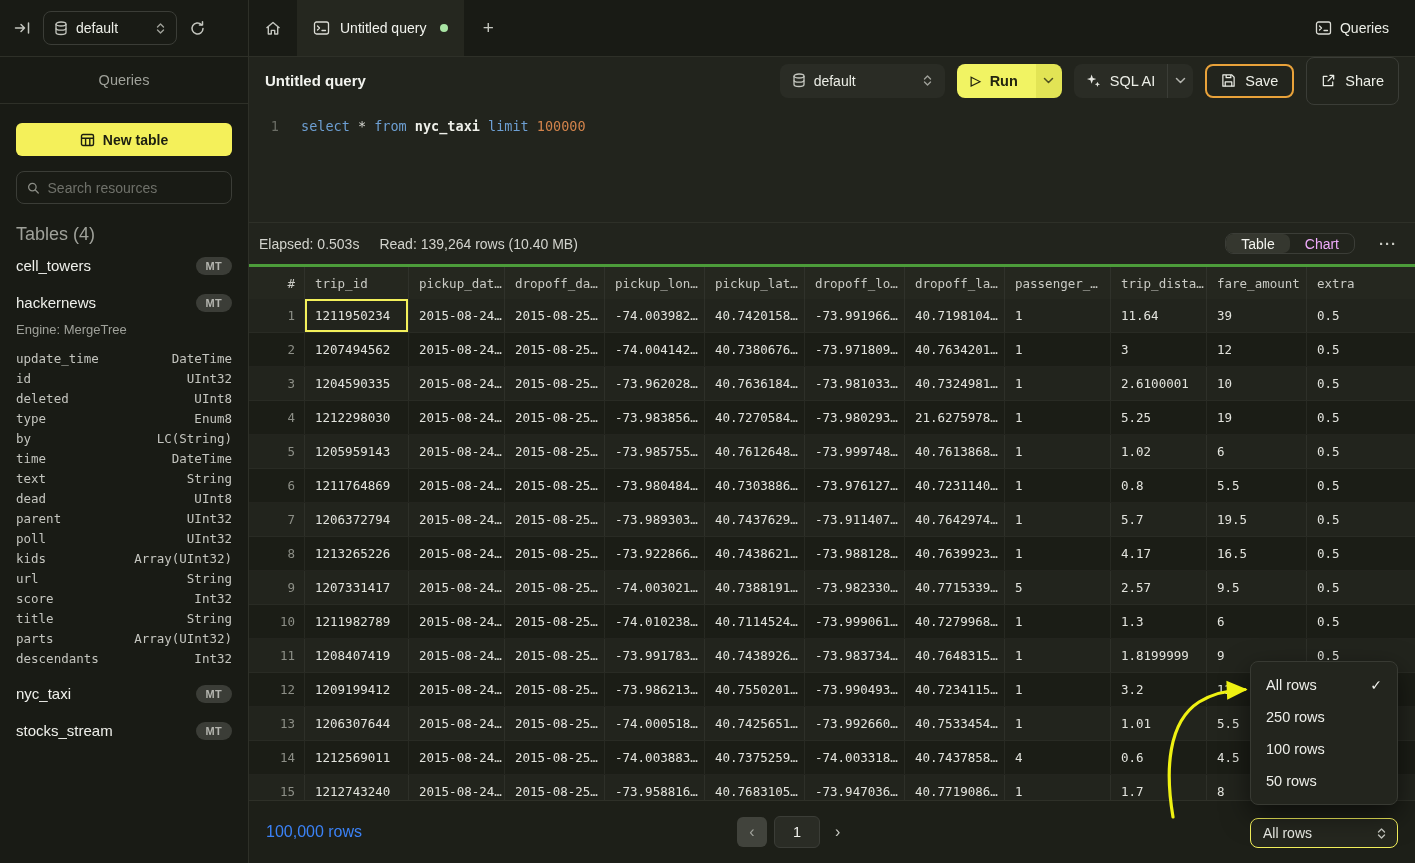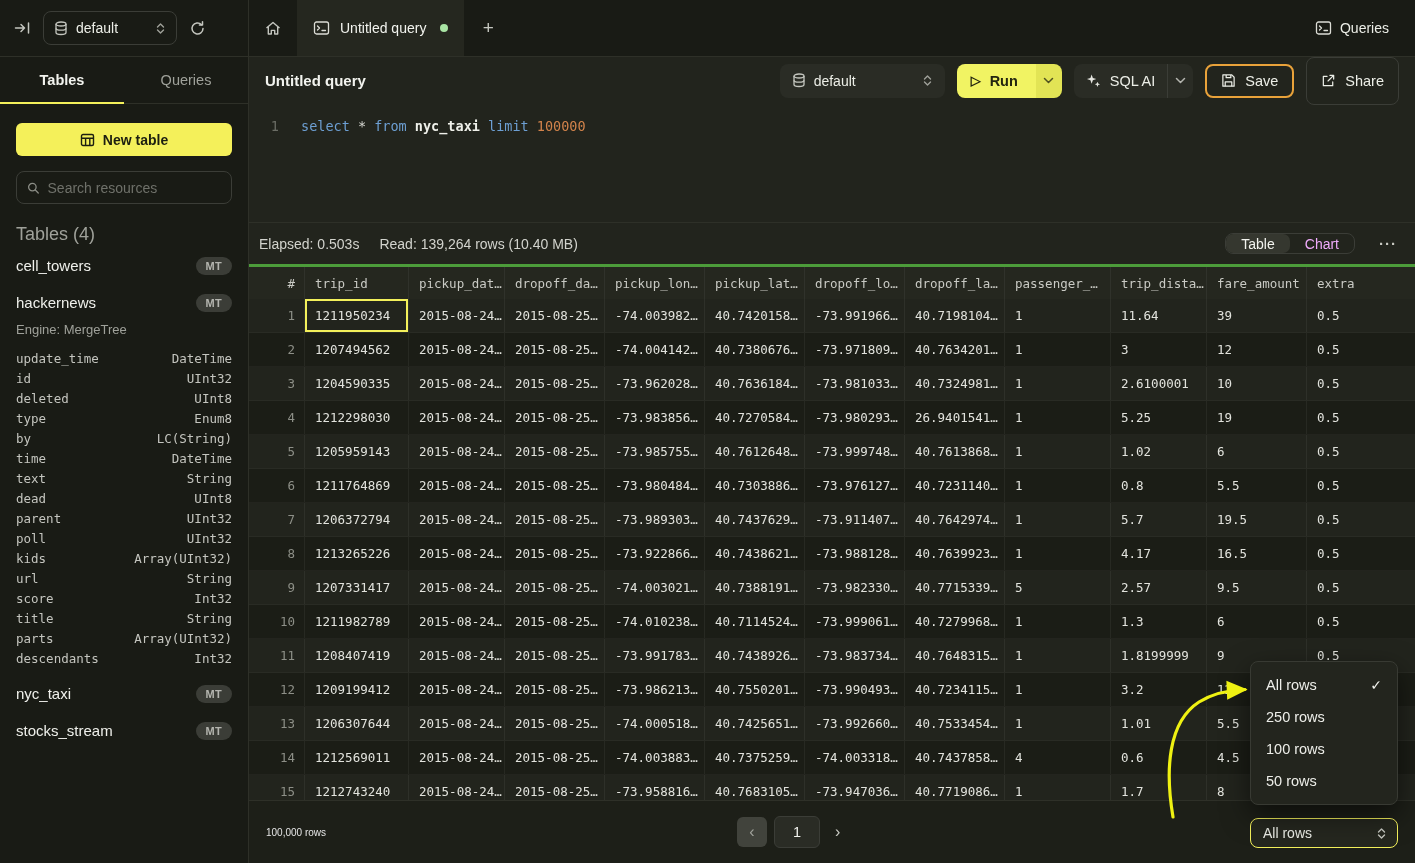"Tables" div.sb-tab { html: <div>Tables</div> -> none }
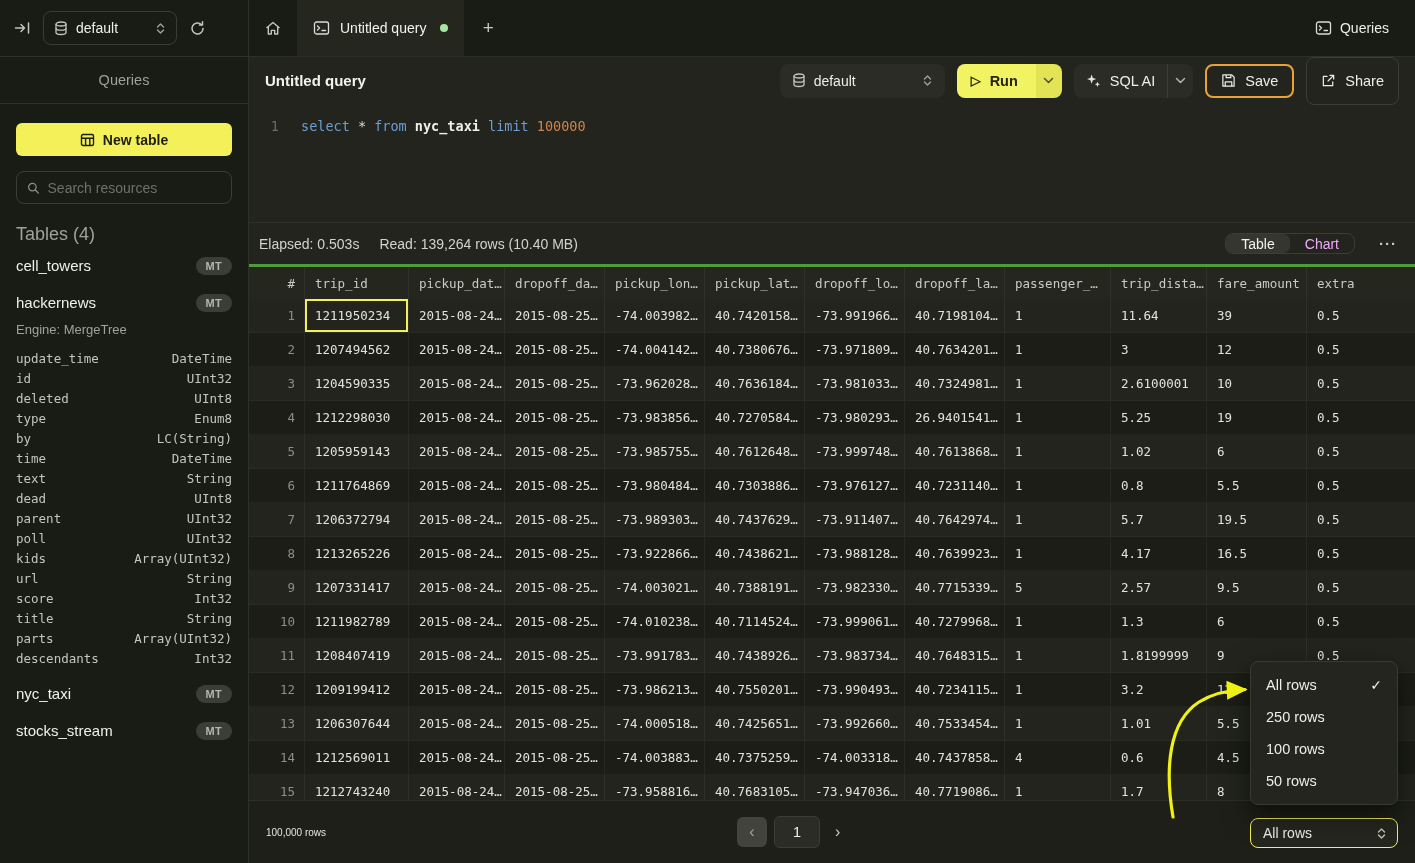"26.9401541…" div.cell { text: 26.9401541 -> 21.6275978 }
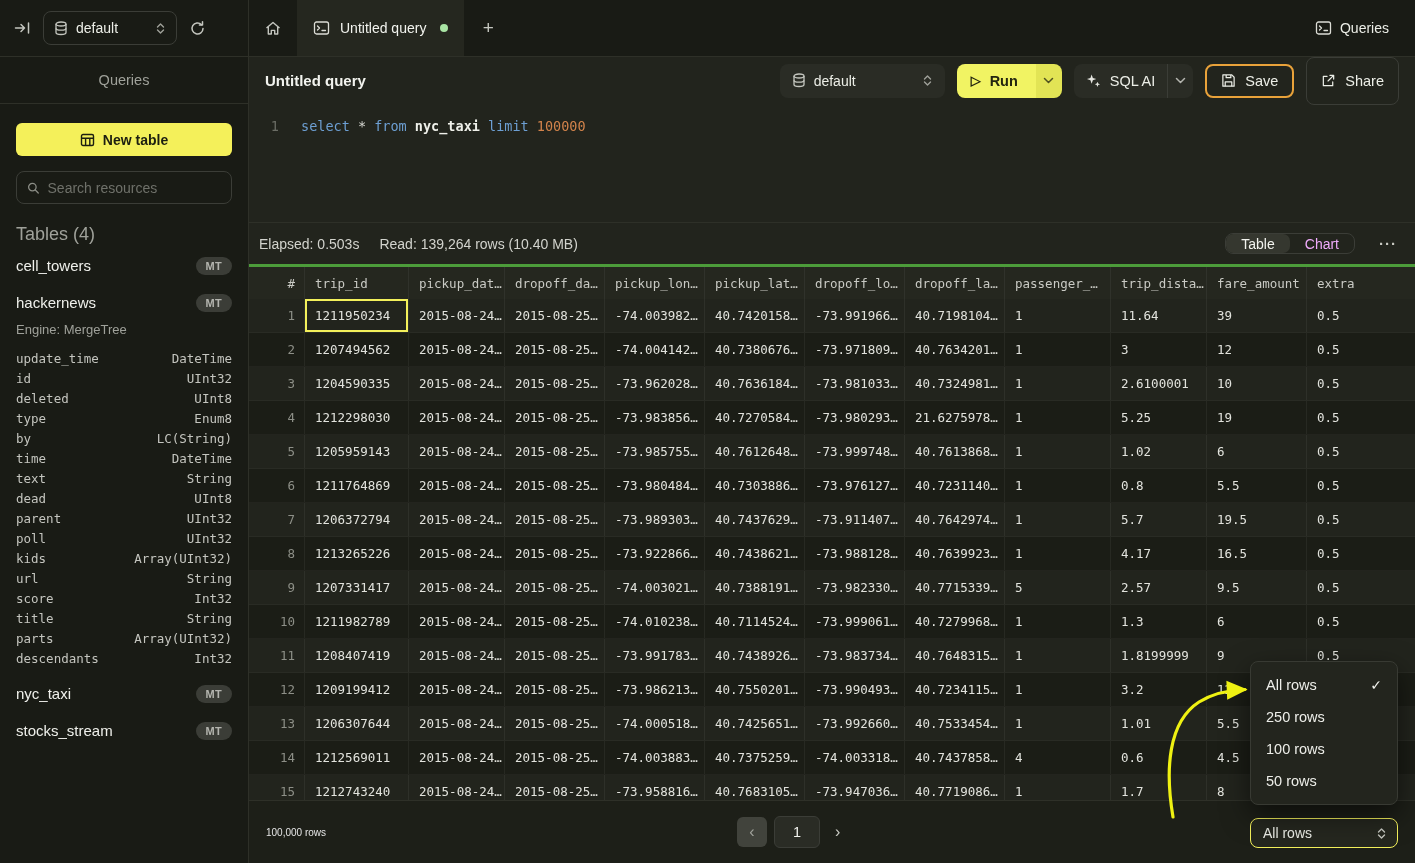"100,000 rows" .total { color: #e5e5e5 -> #3b82f6; font-size: 10px -> 16px }
